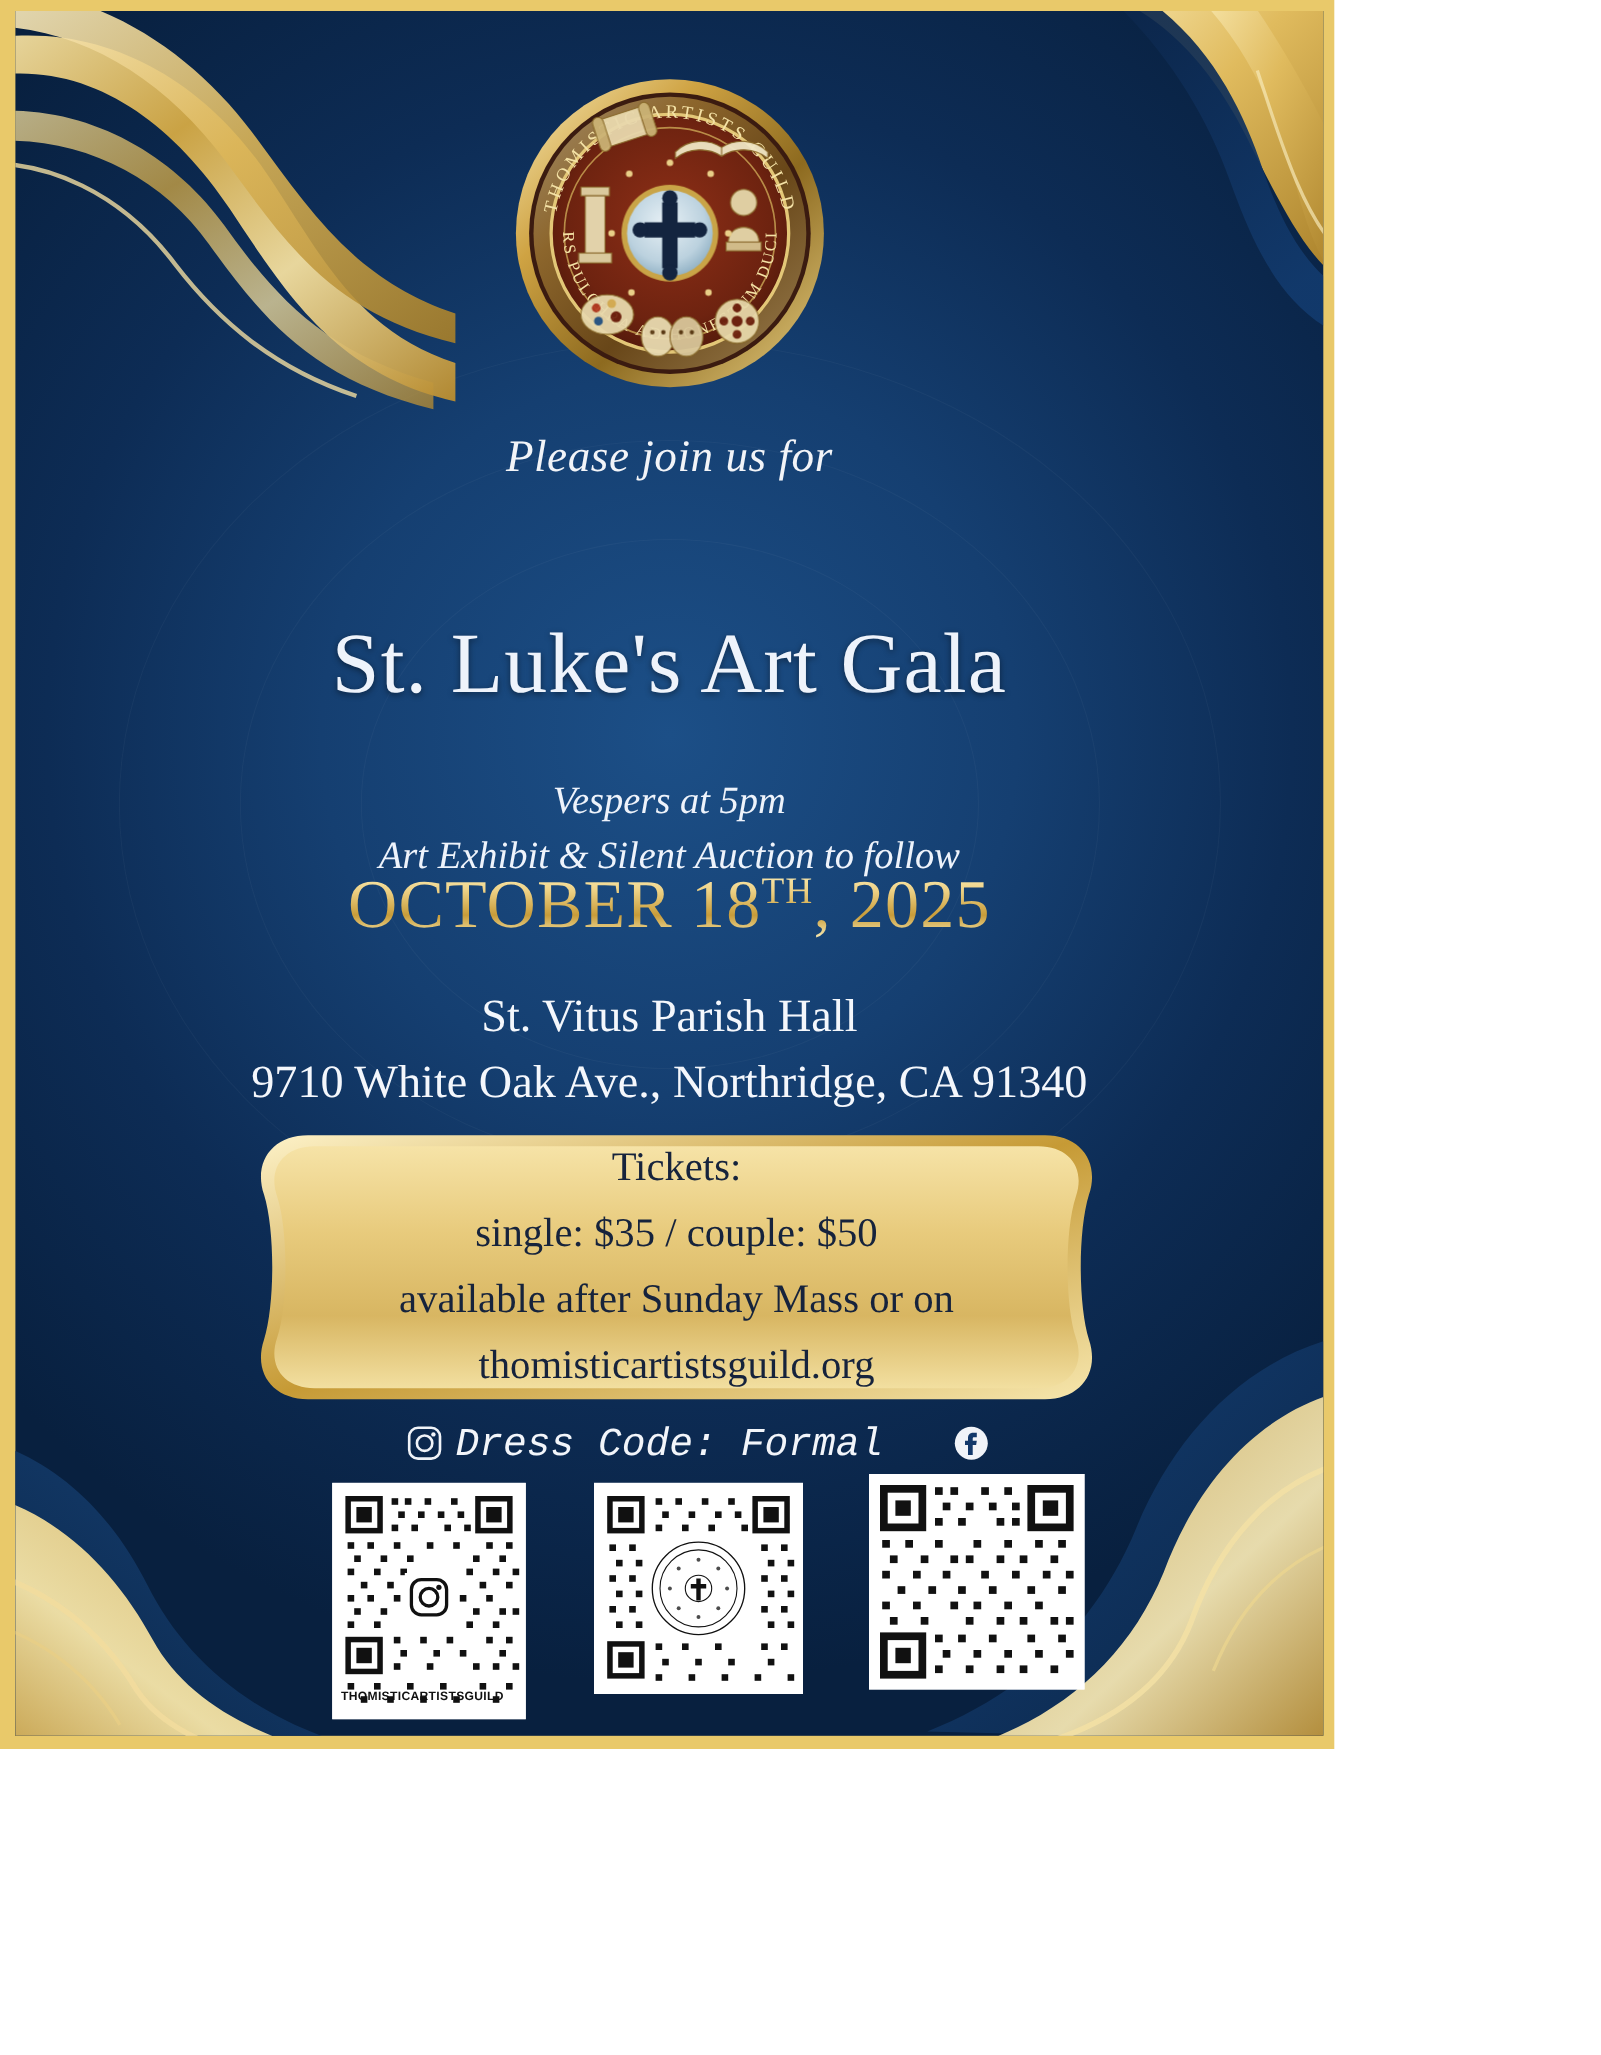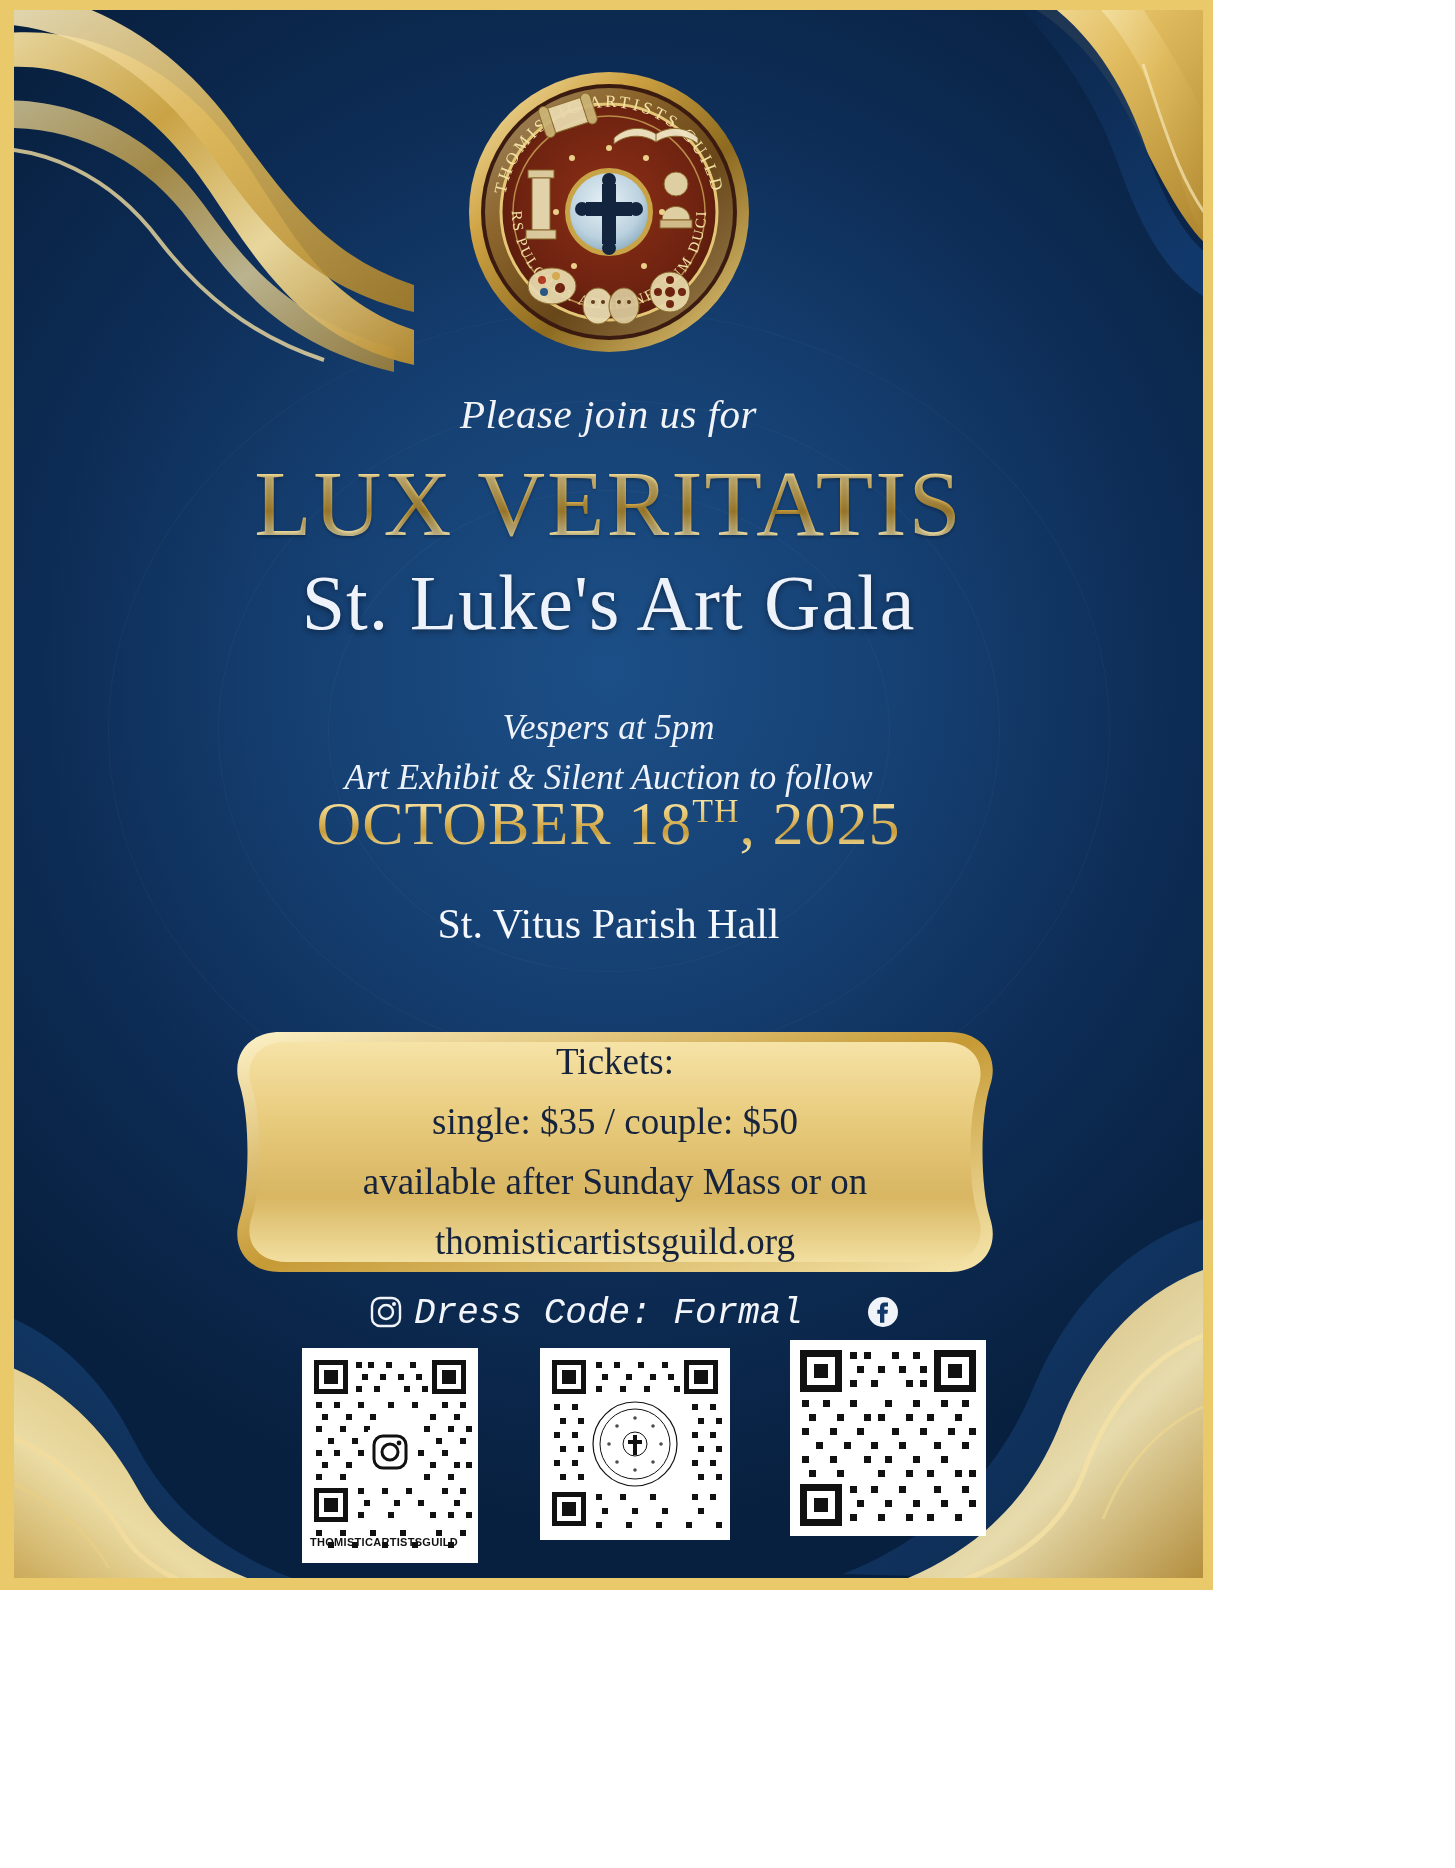"LUX VERITATIS" div.center { html: <div>LUX VERITATIS</div> -> none }
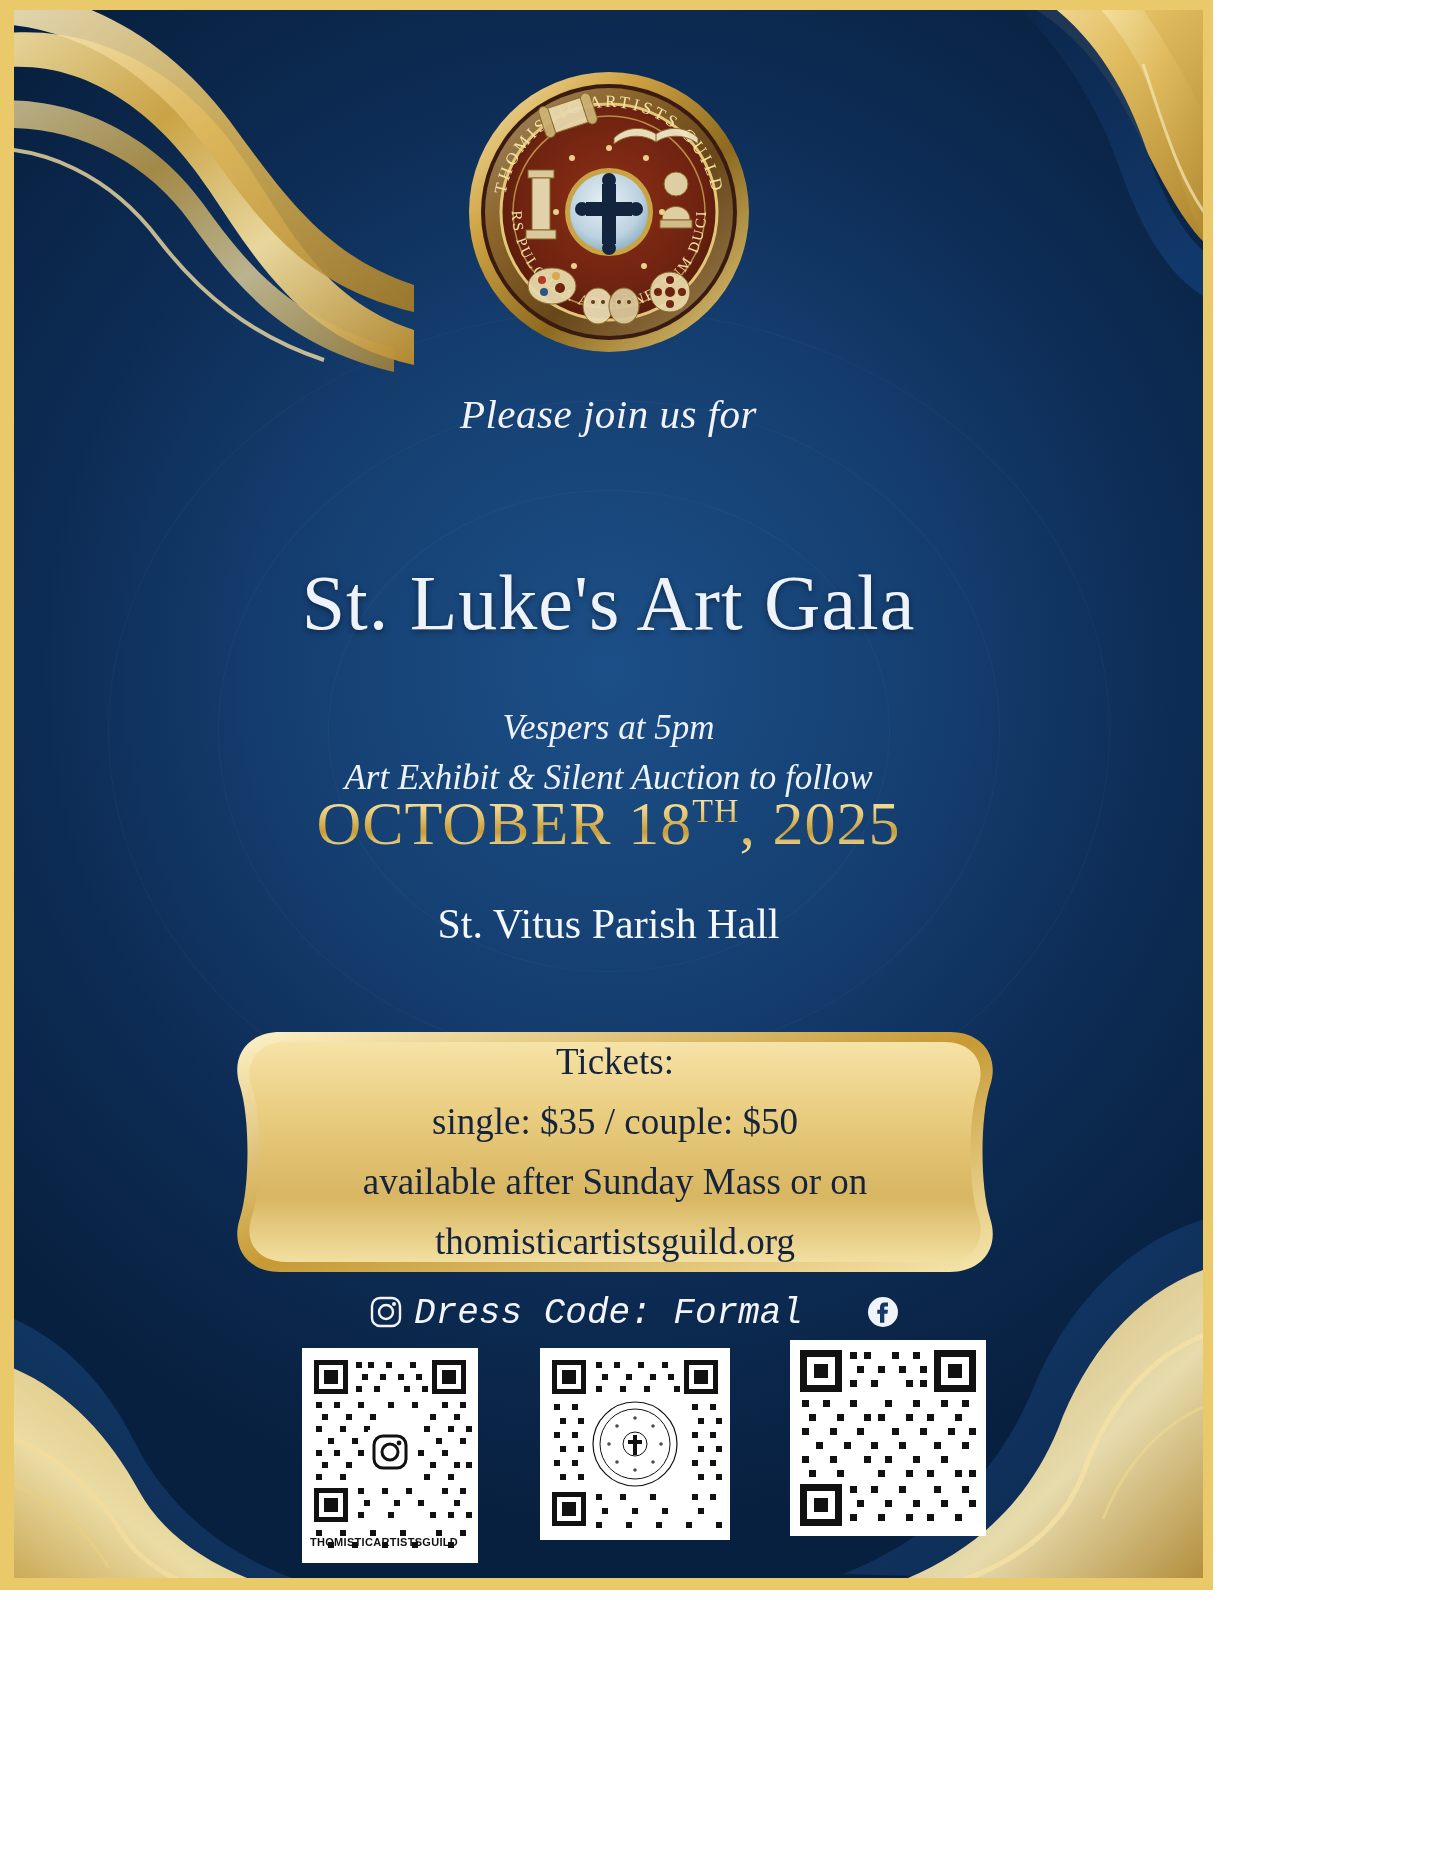"9710 White Oak Ave., Northridge," div.center { html: none -> <div>9710 White Oak Ave., Northridge, CA 91340</div> }
